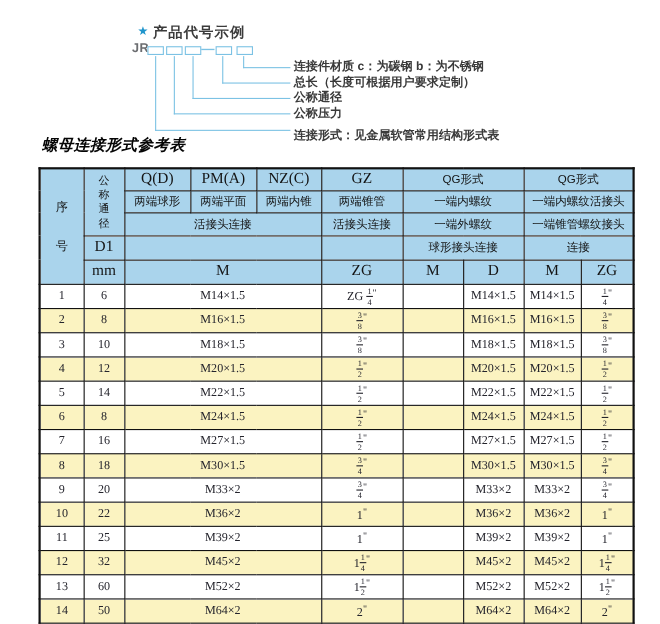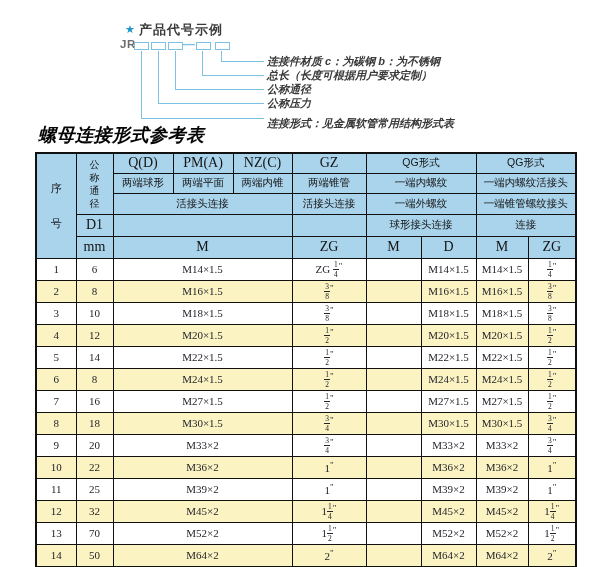"连接件材质 c：为碳钢 b：为不锈钢" .dlabel { font-style: italic -> none }
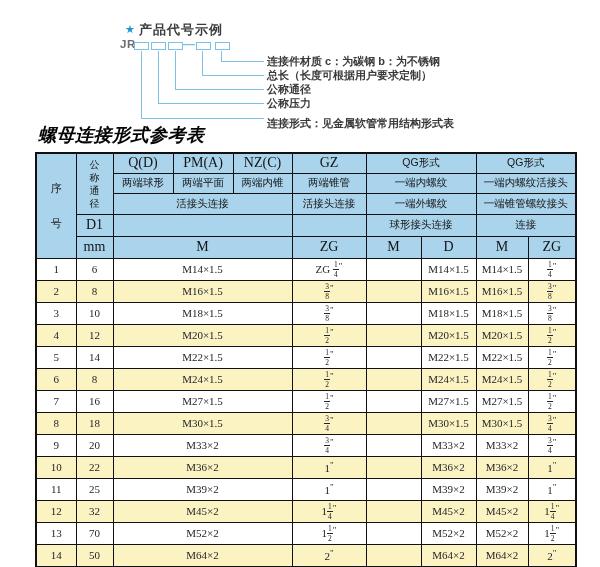"螺母连接形式参考表" .tbl-title { font-size: 18px -> 14px }
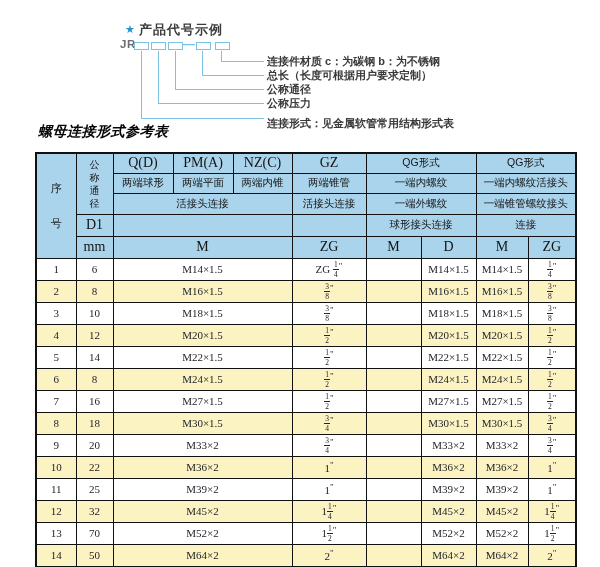"70" td { text: 70 -> 60 }
